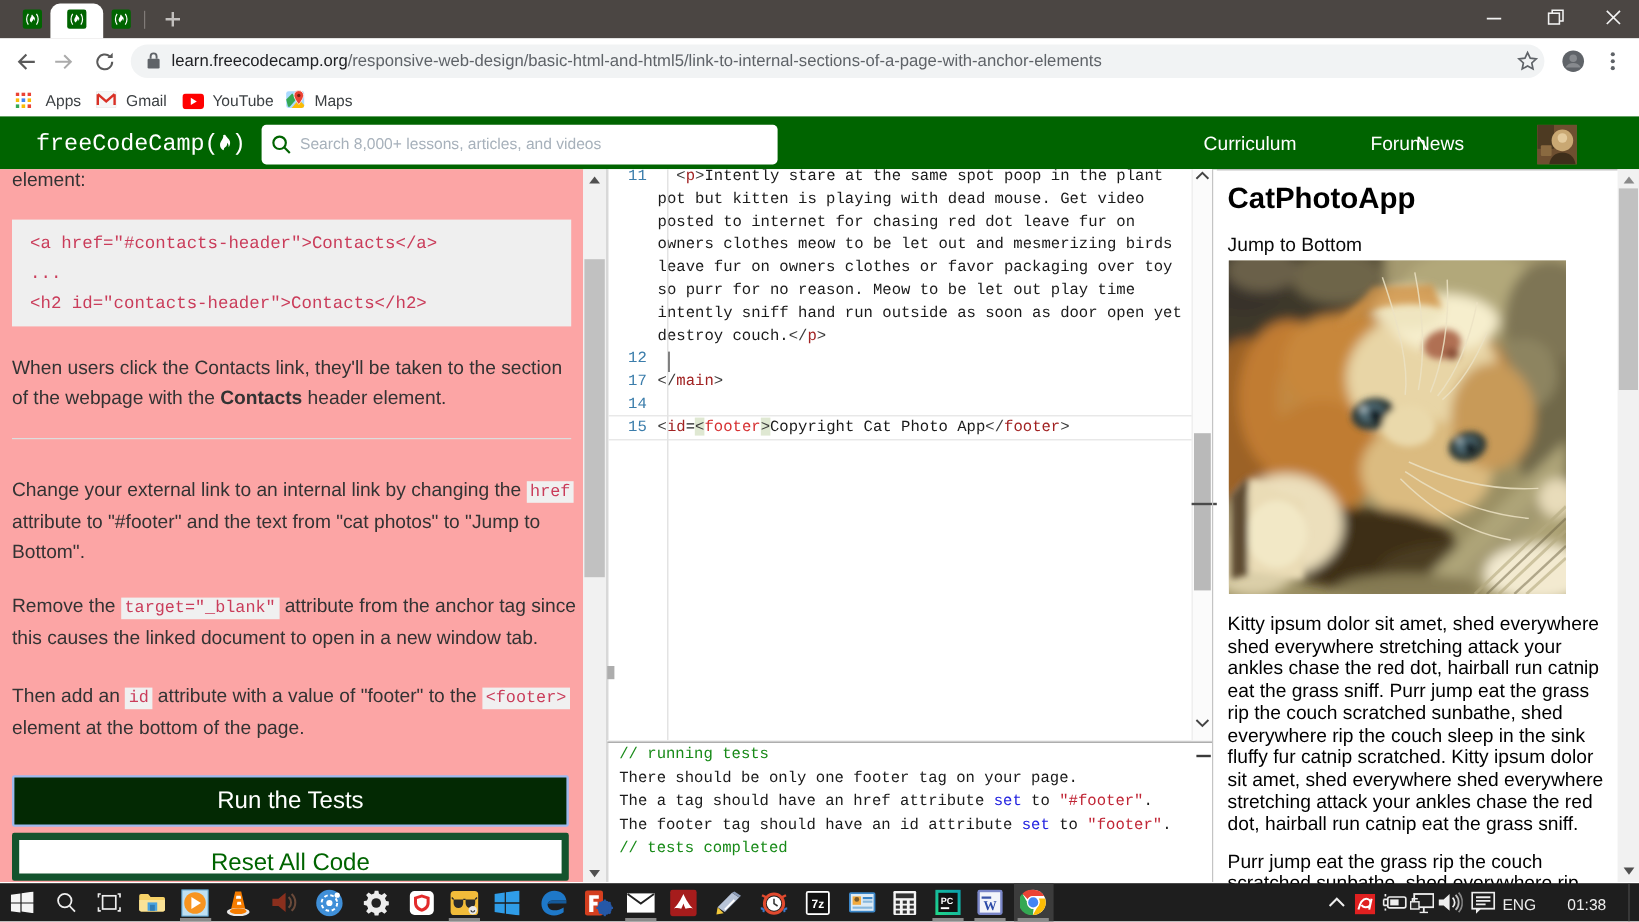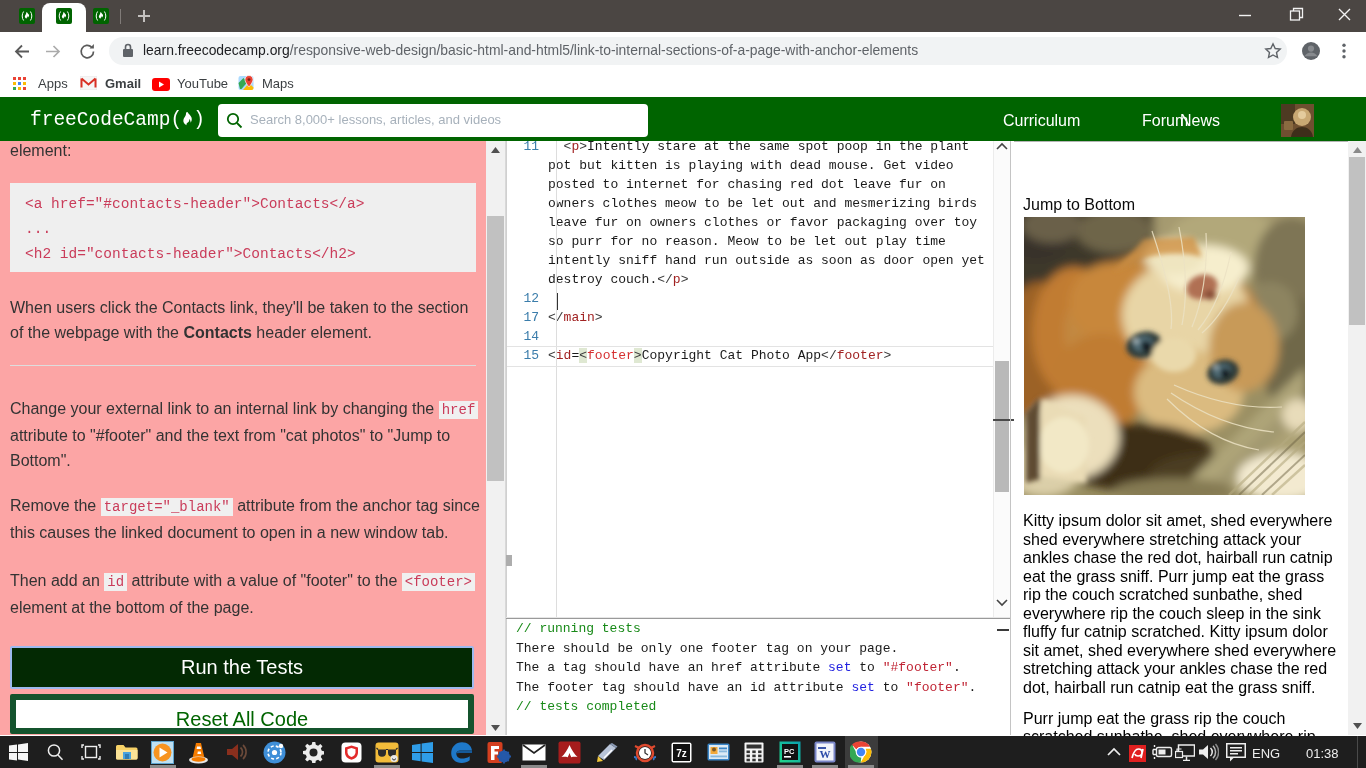"Gmail" div.bk { font-weight: bold -> none }
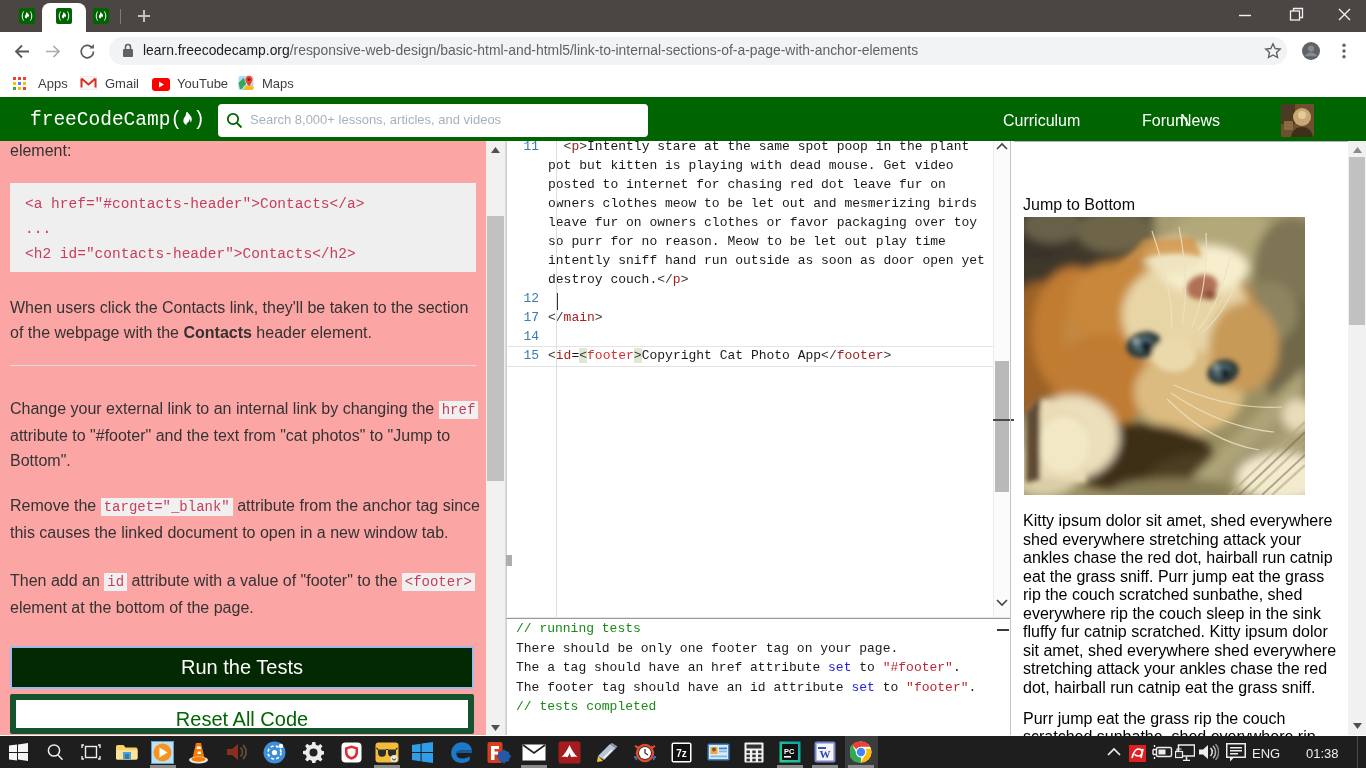"CatPhotoApp" div.abs { html: none -> <div>CatPhotoApp</div> }
